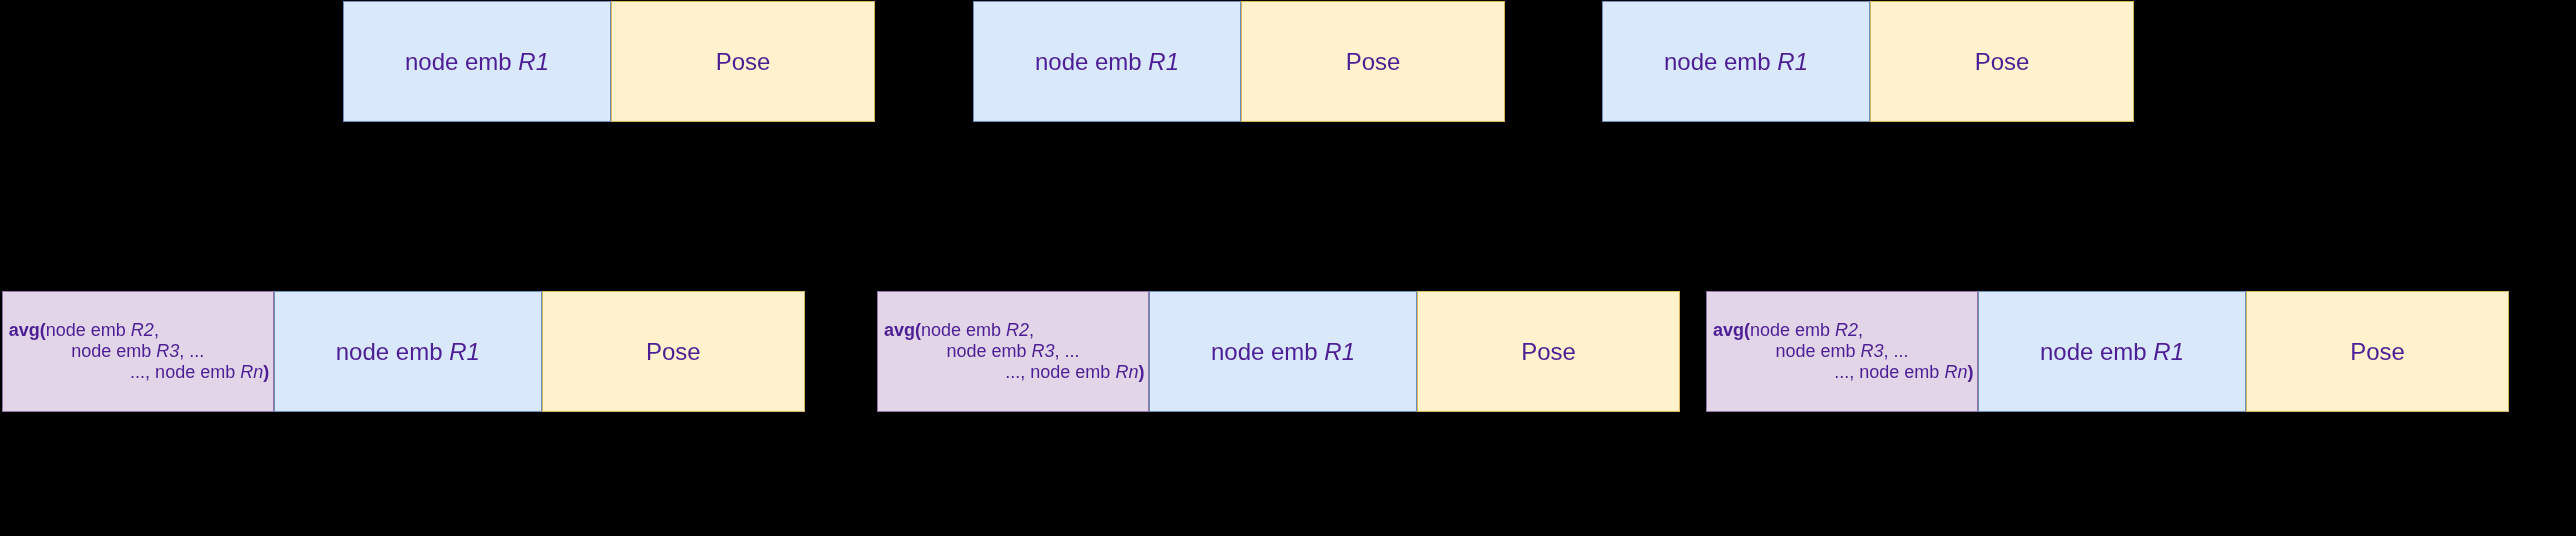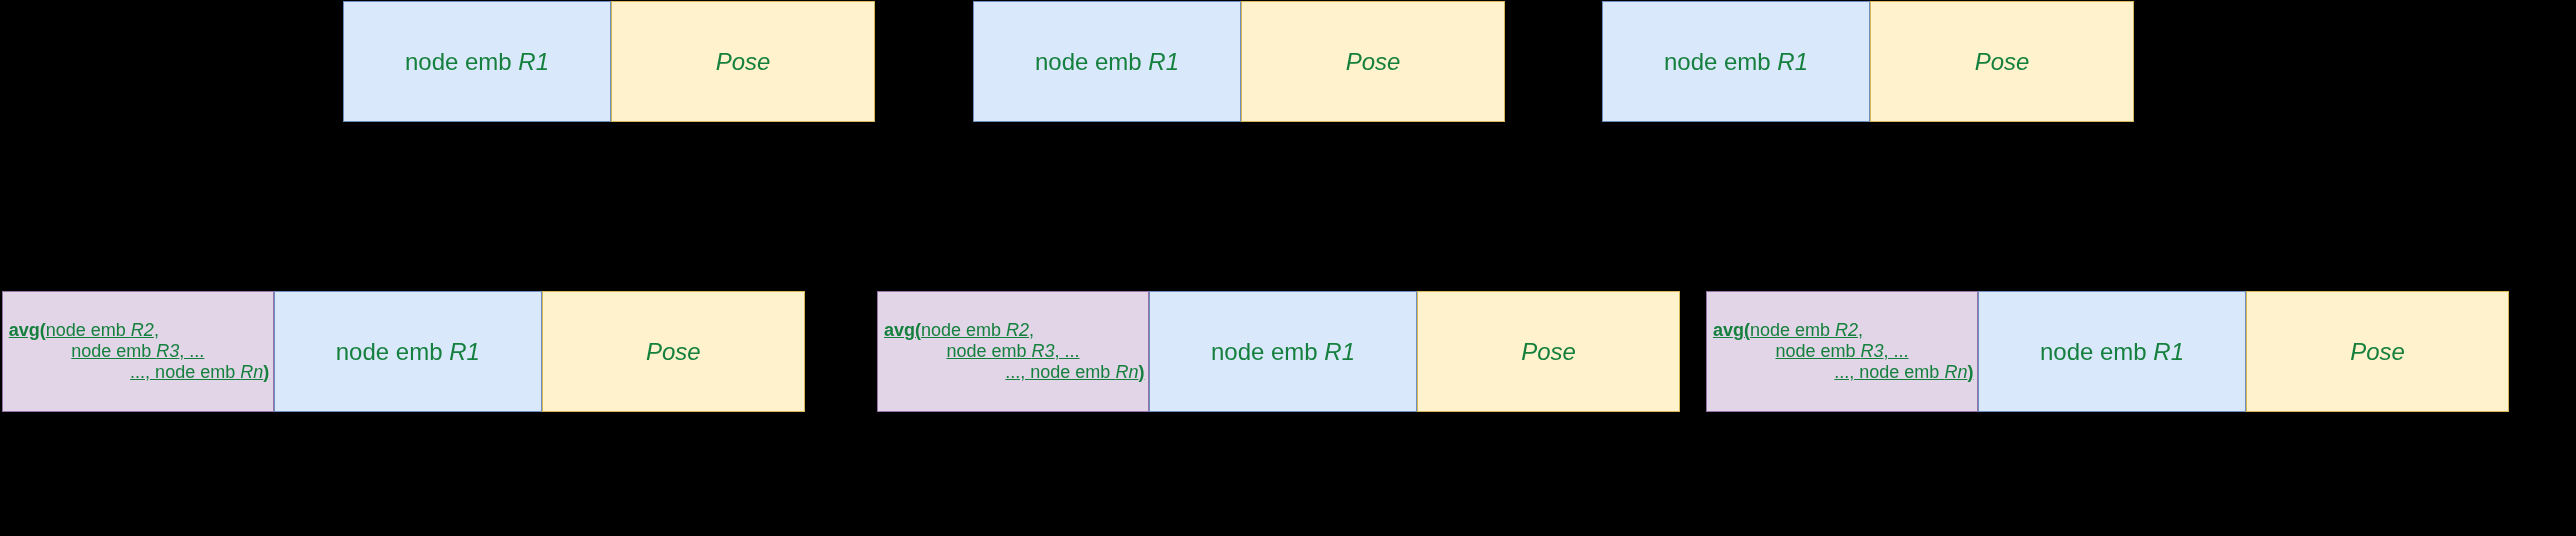"node emb R1" .cell { color: #15803d -> #4c1d95 }
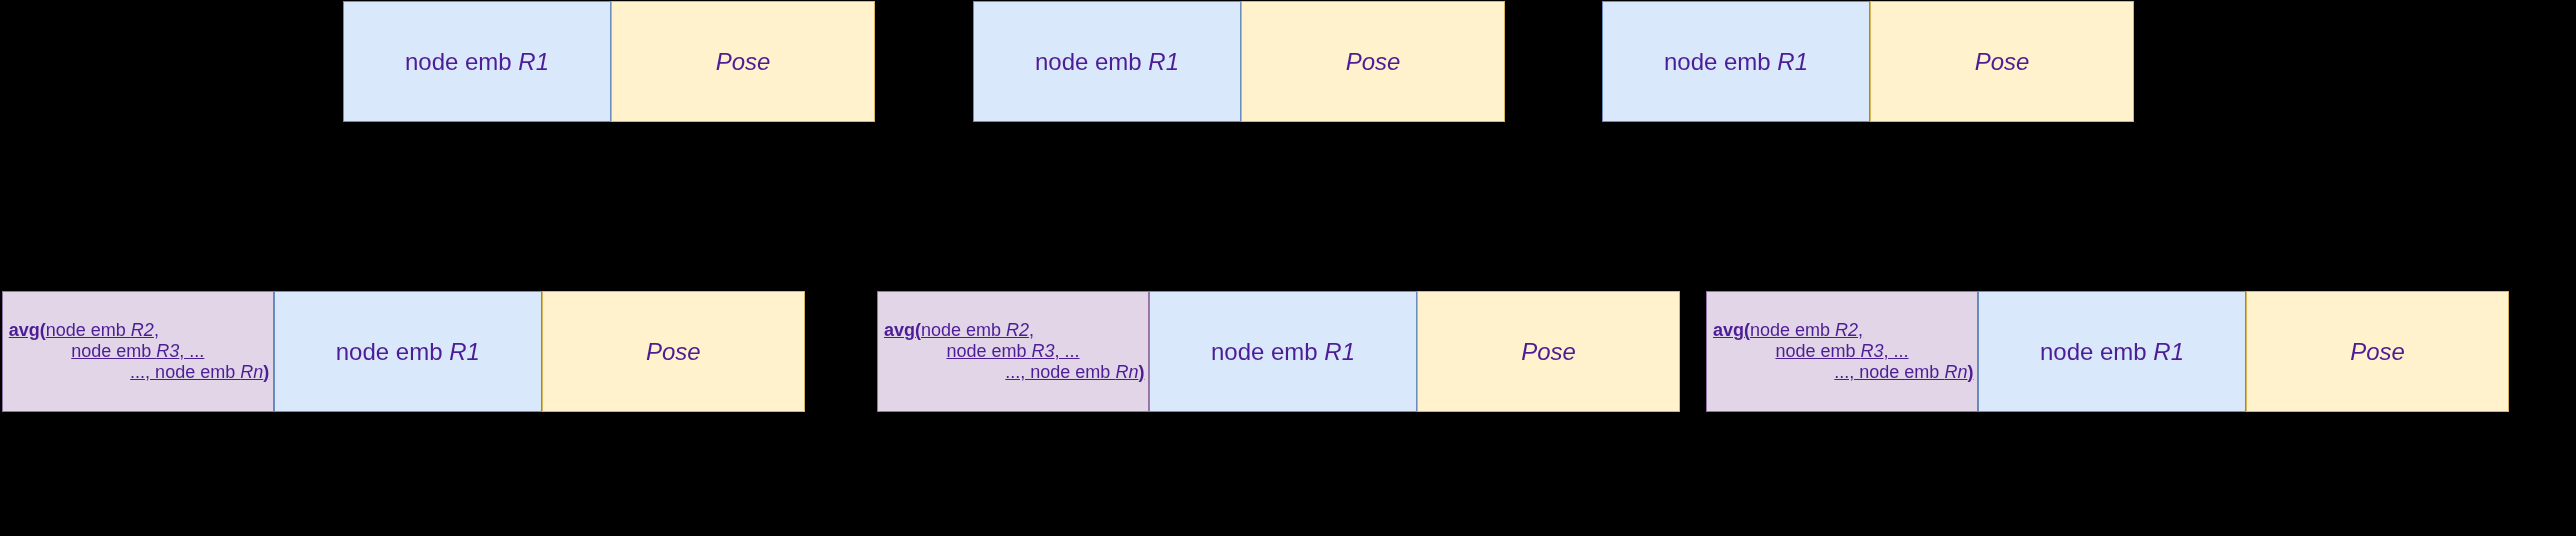"Pose" .cell-pose { font-style: italic -> none }
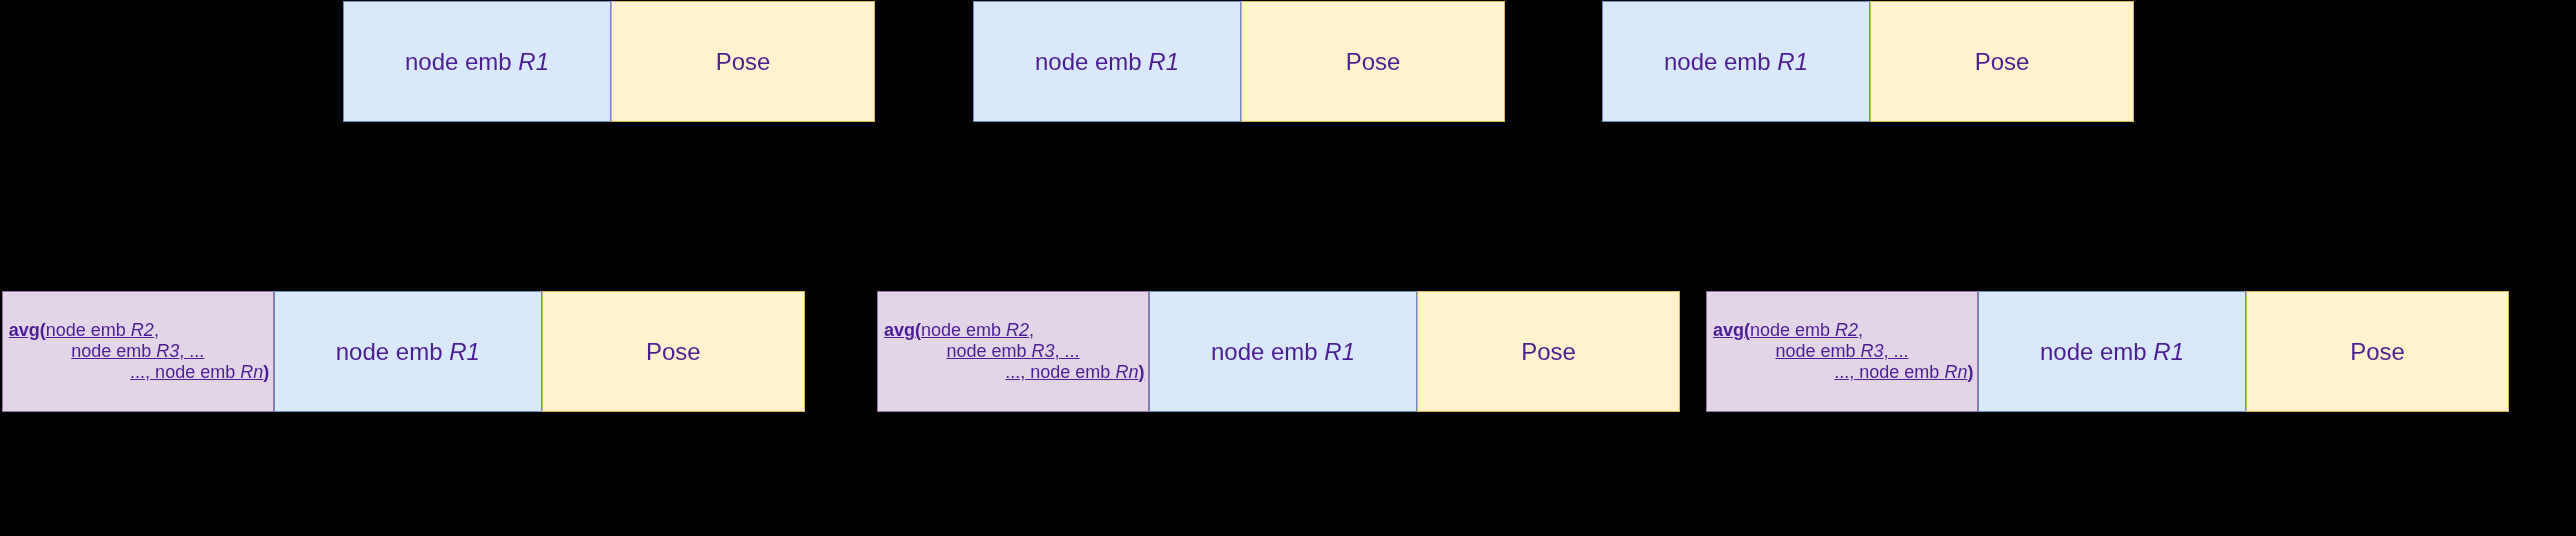"avg(node emb R2," .cell-avg { text-decoration: underline -> none }
